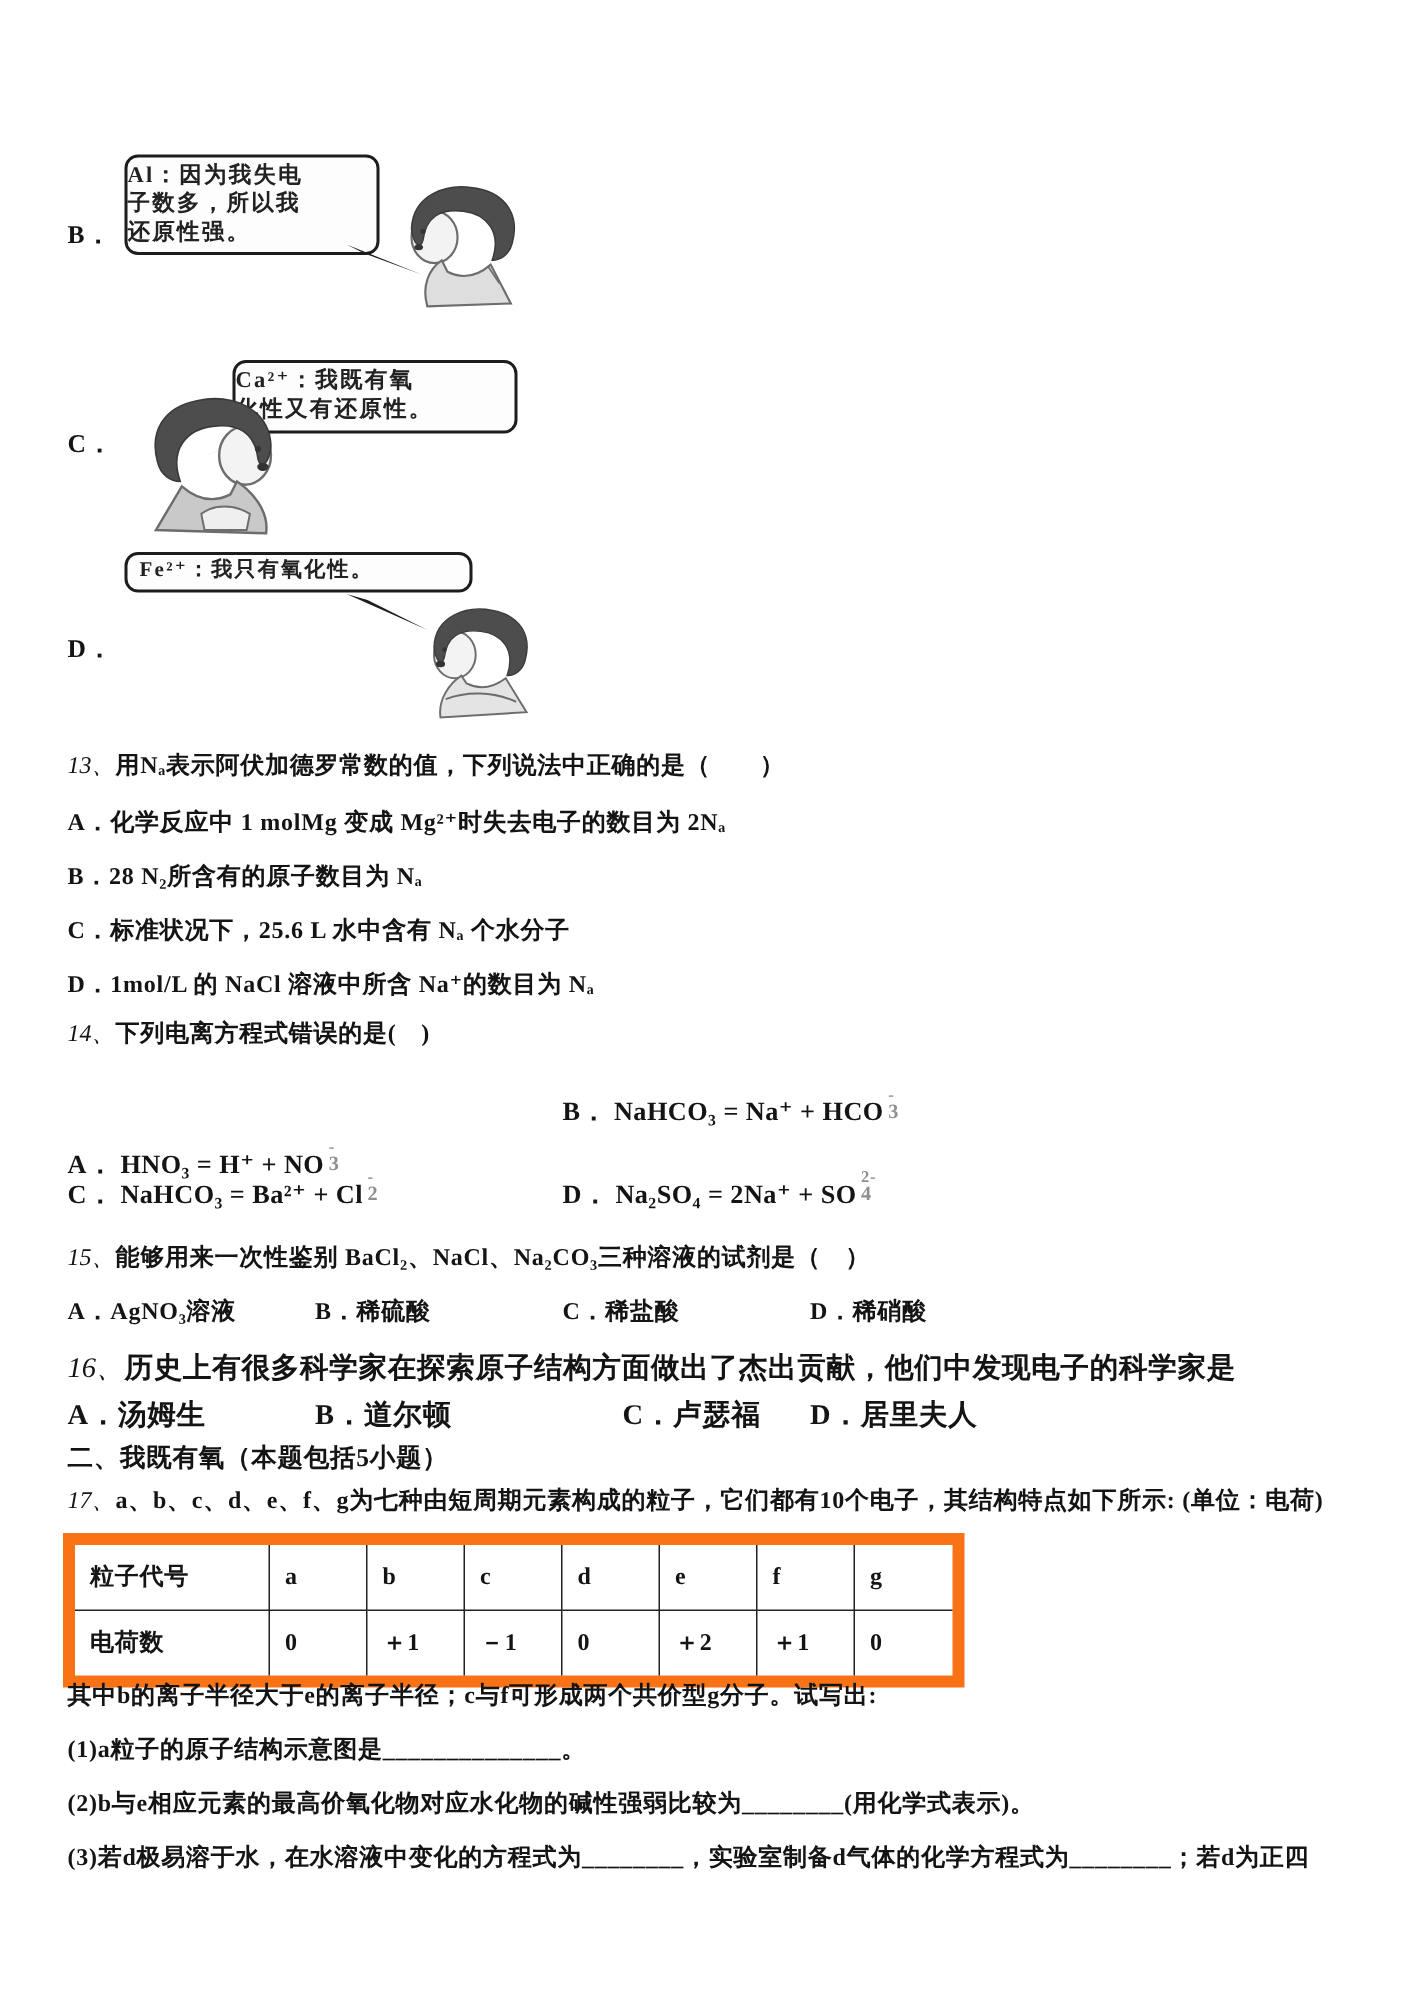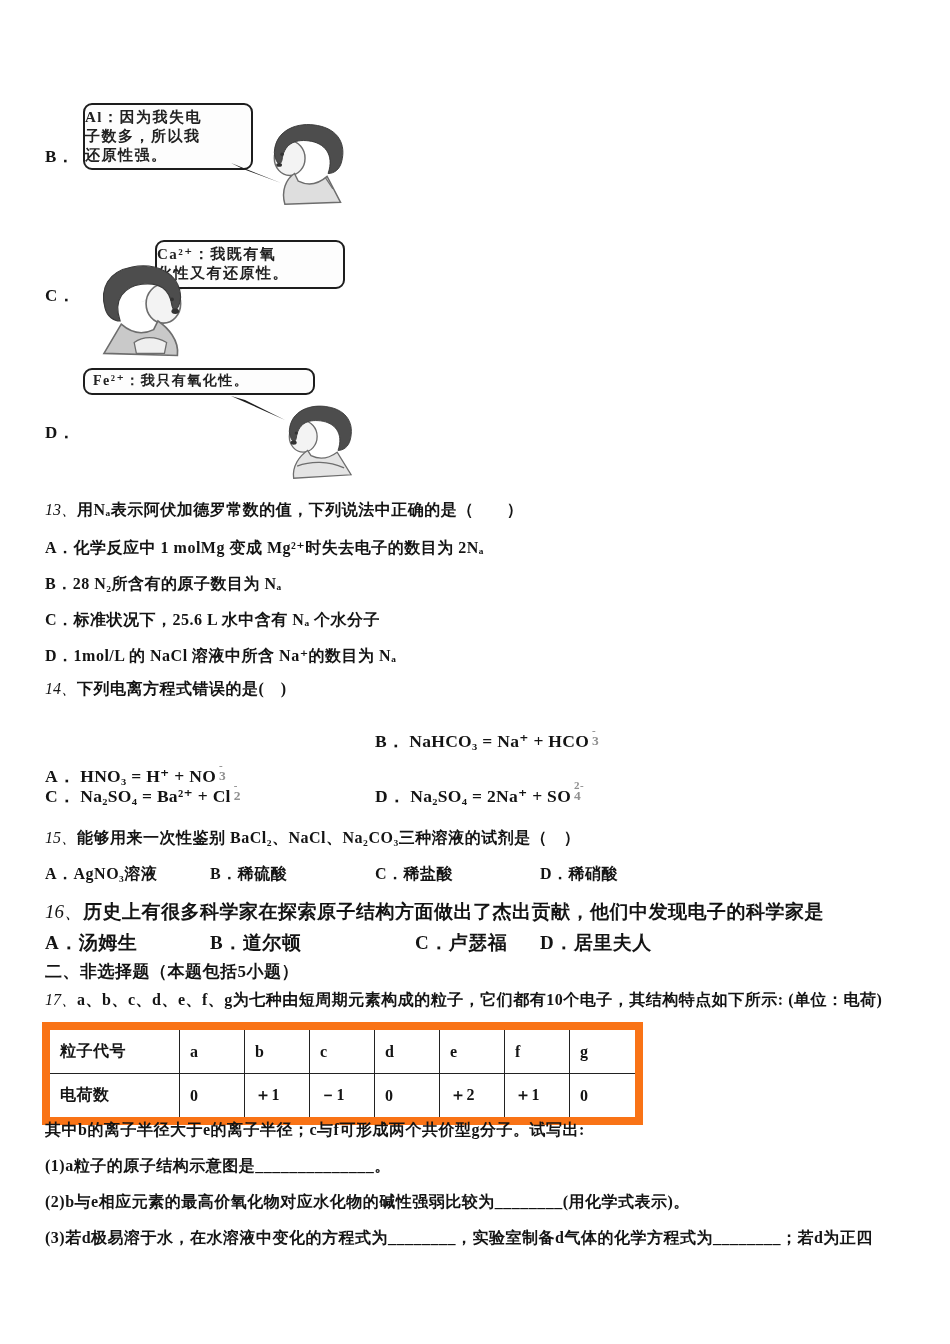"Na₂SO₄ = Ba²⁺ + Cl" span.formula { text: Na₂SO₄ -> NaHCO₃ }
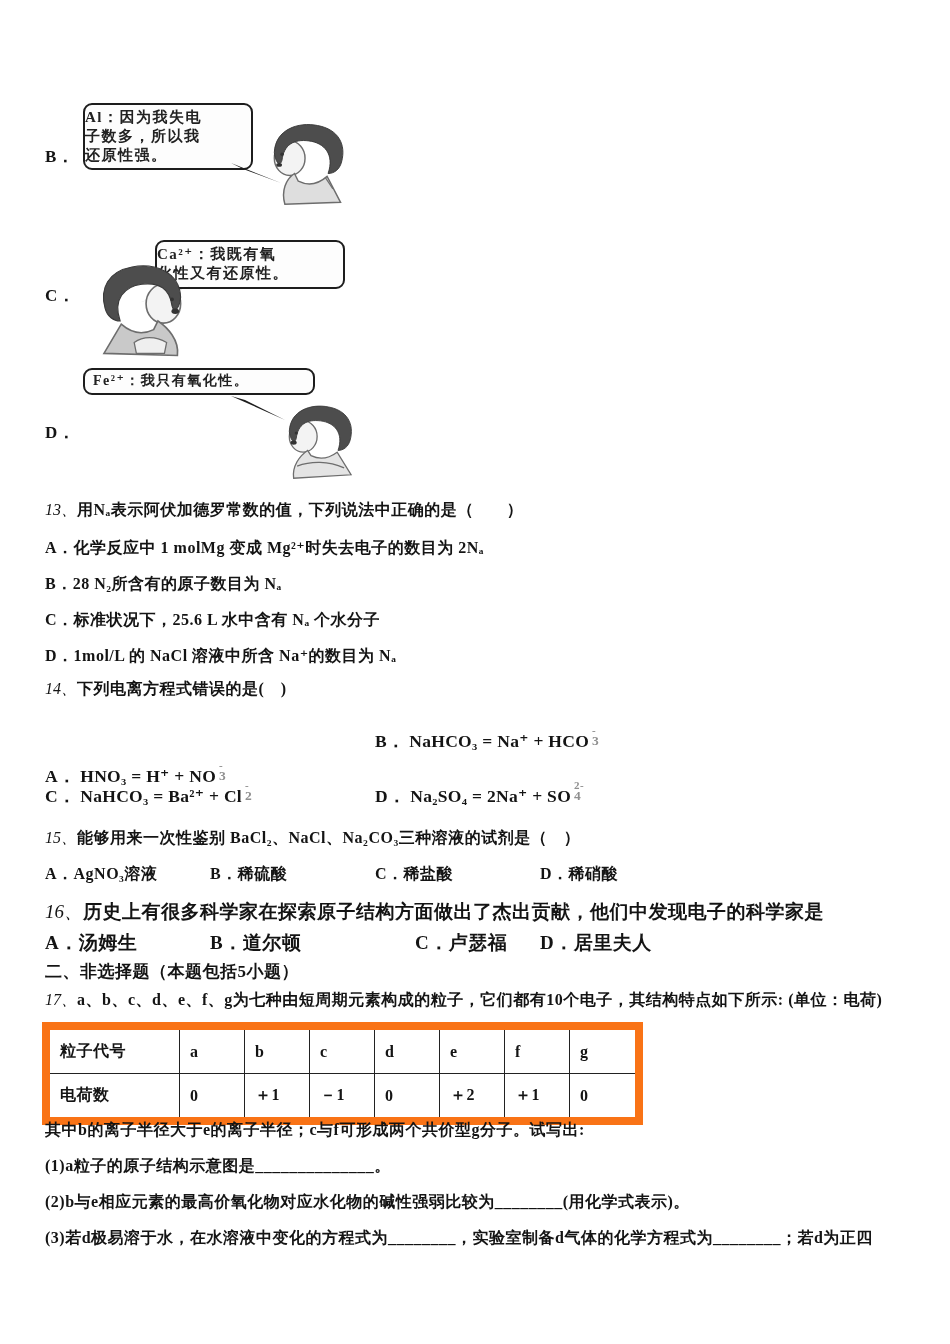"二、非选择题（本题包括5小题）" div.abs { text: 非选择题 -> 我既有氧 }
